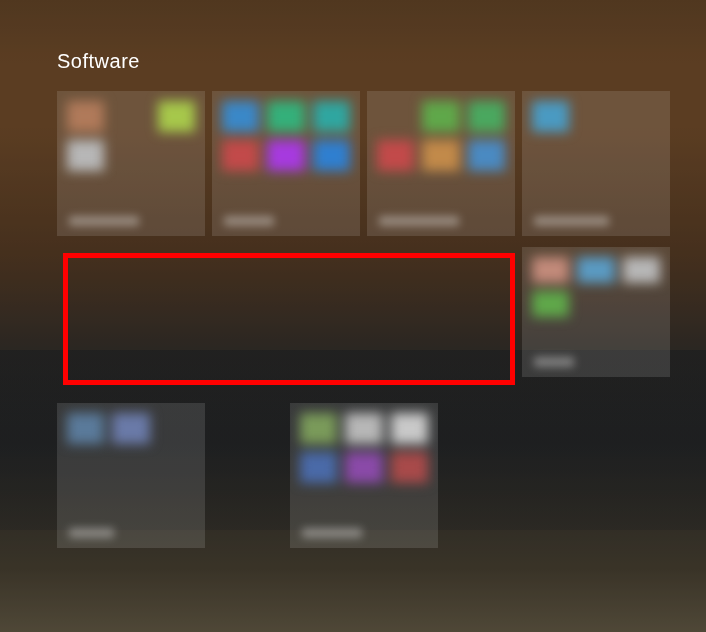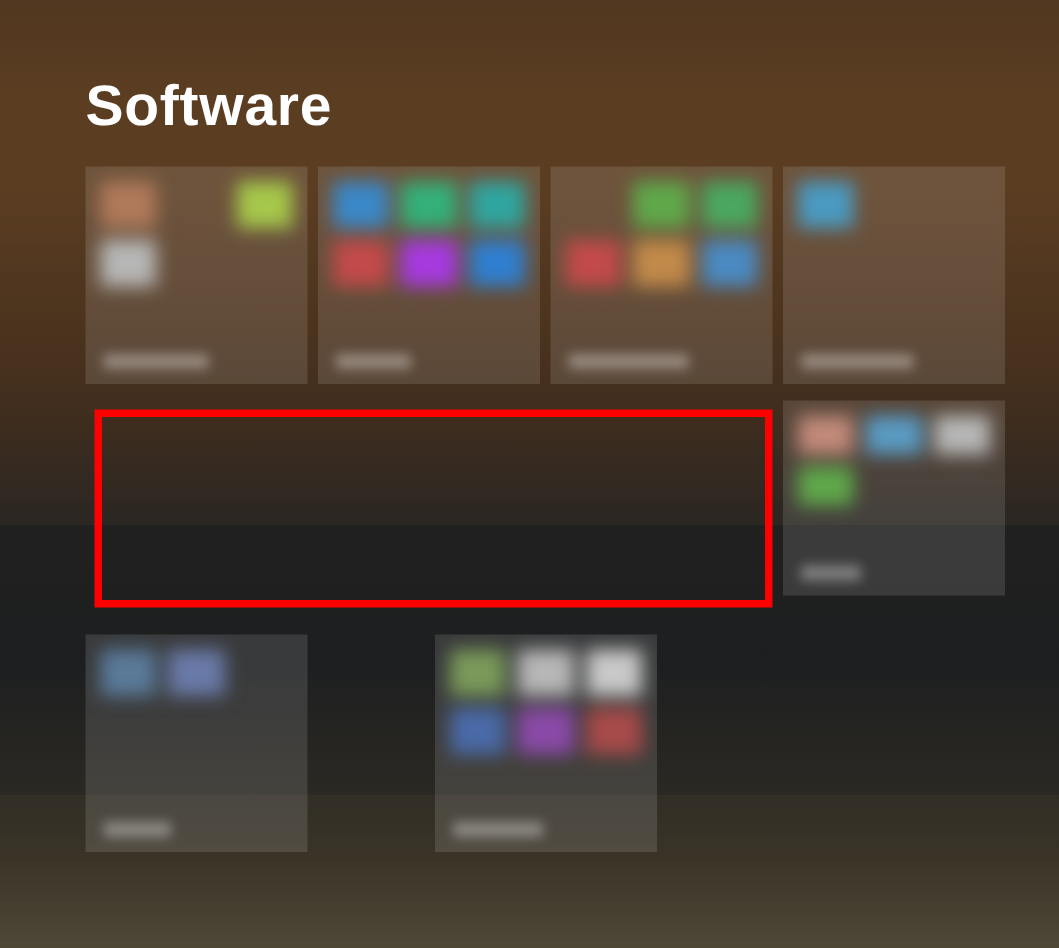"Software" .group-title { font-size: 38px -> 20px; font-weight: 700 -> 400 }
